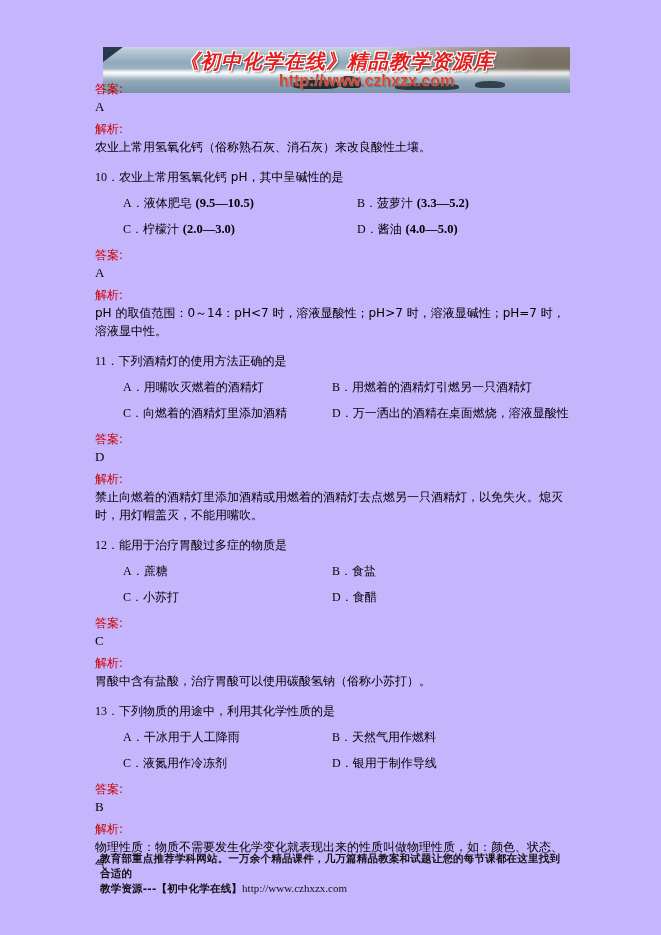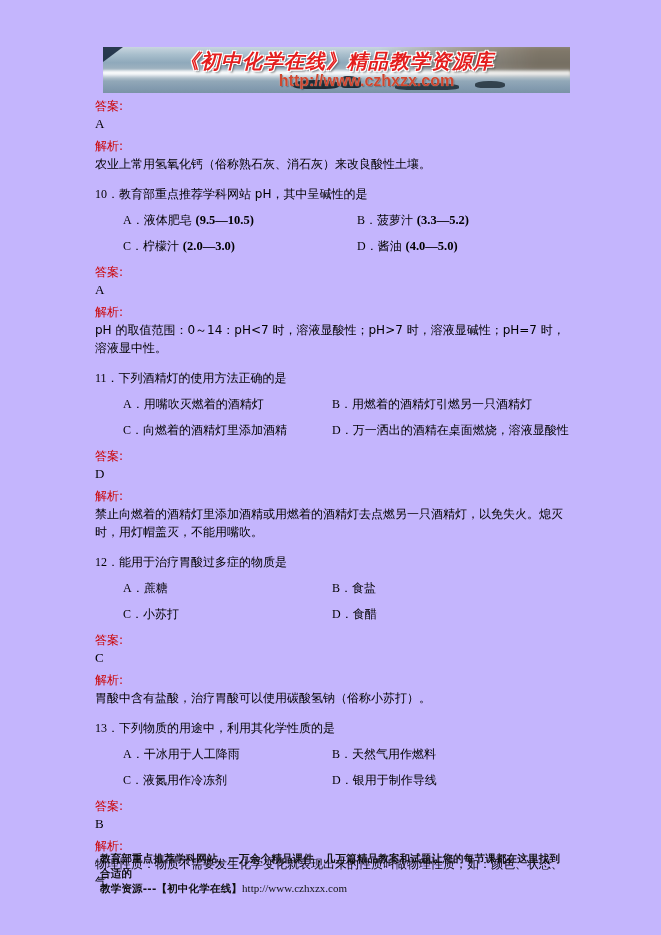"答案:" .content { top: 93px -> 76px }
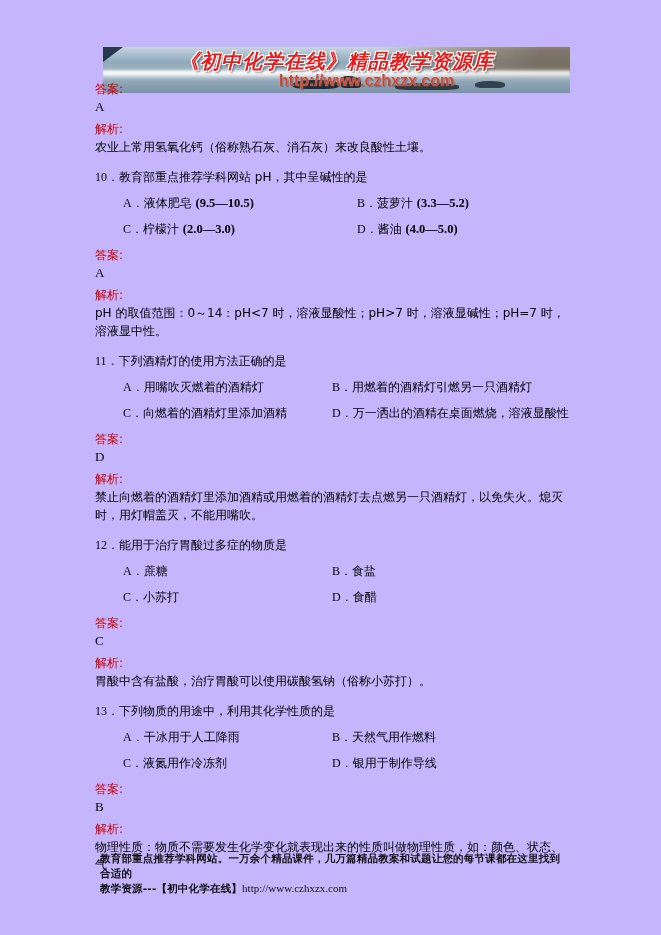"教育部重点推荐学科网站 pH，其中呈碱性的是" span { text: 教育部重点推荐学科网站 -> 农业上常用氢氧化钙 }
